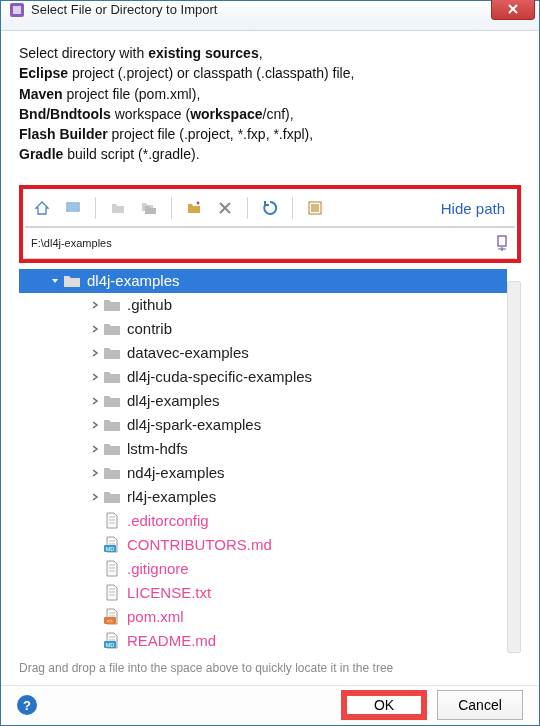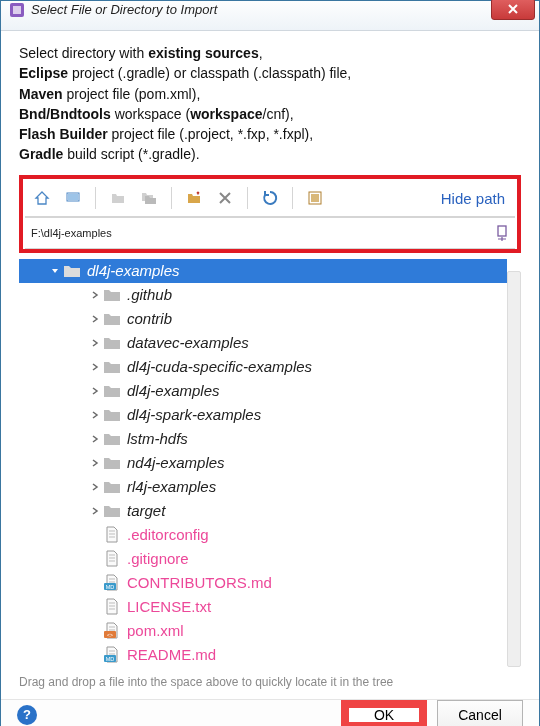"Select File or Directory to" .titlebar { font-style: italic -> none }
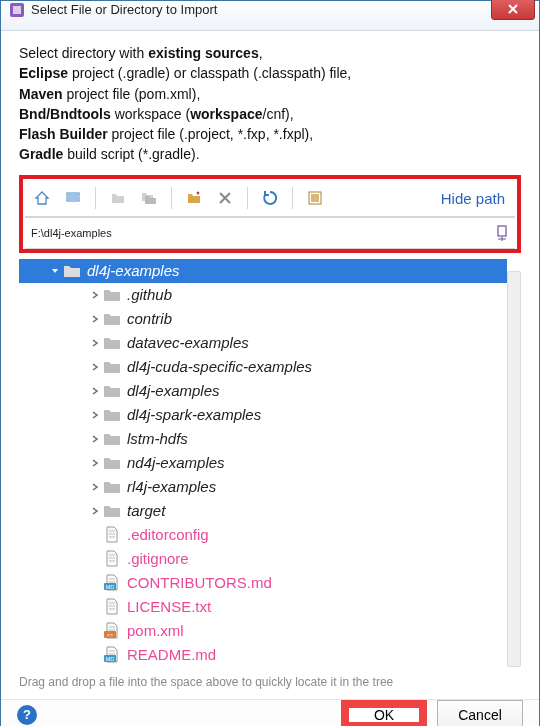"Select directory with existing sources," .instructions { margin-bottom: 6px -> 16px }
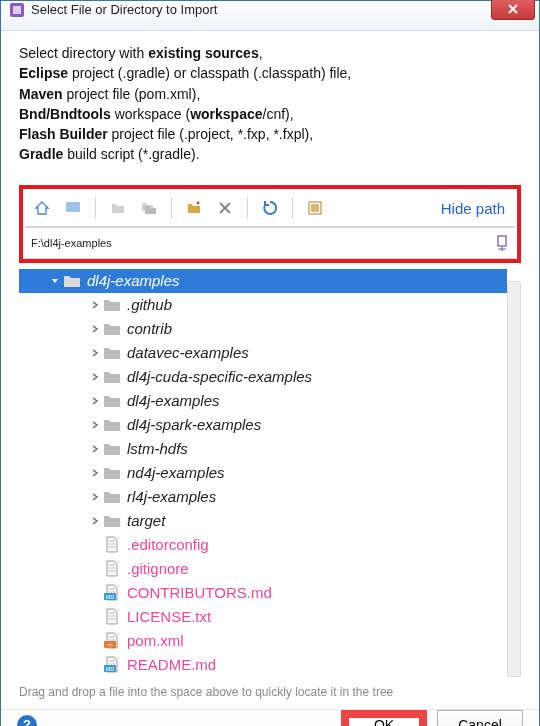"project (.gradle) or classpath" span { text: .gradle -> .project }
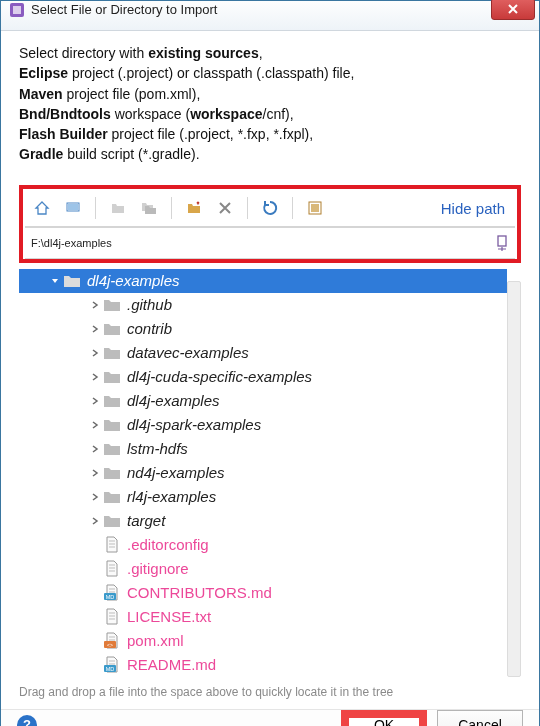"dl4j-examples" .tree-row.folder .name { font-style: italic -> none }
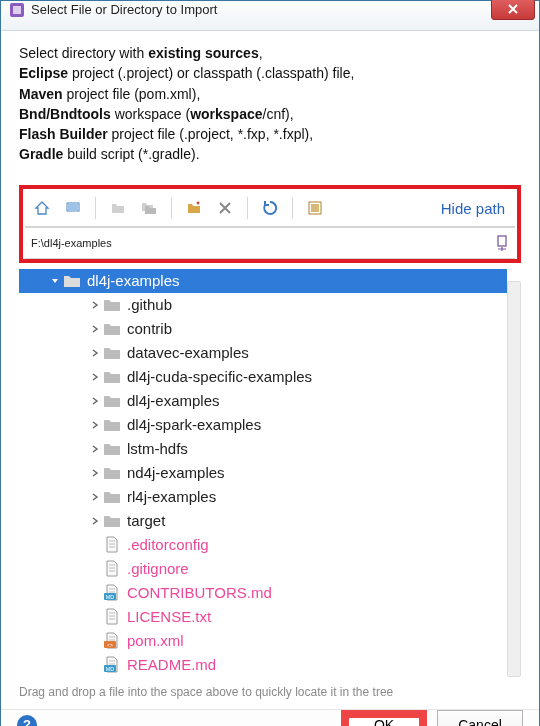"target" div.tree-row { html: <div> <span></span> <span> <svg> <path></path> </svg> </span> <span> <svg> <path></path> </svg> </span> <span>target</span> </div> -> none }
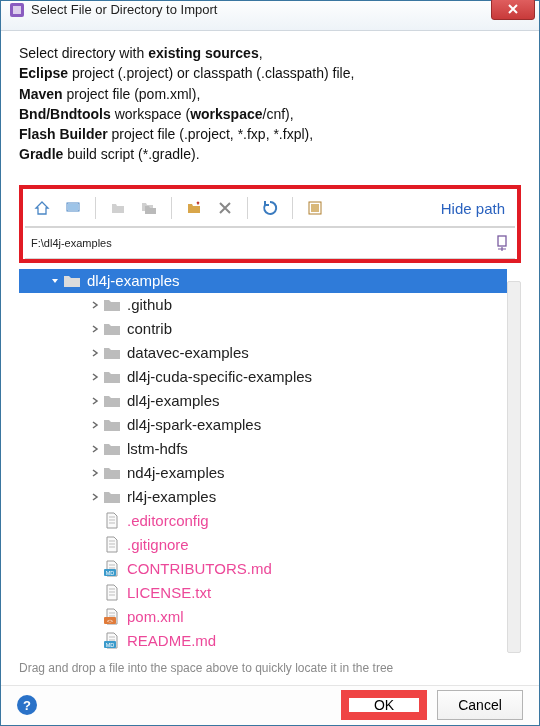".gitignore" div.tree-row { order: before "CONTRIBUTORS.md" -> after "CONTRIBUTORS.md" }
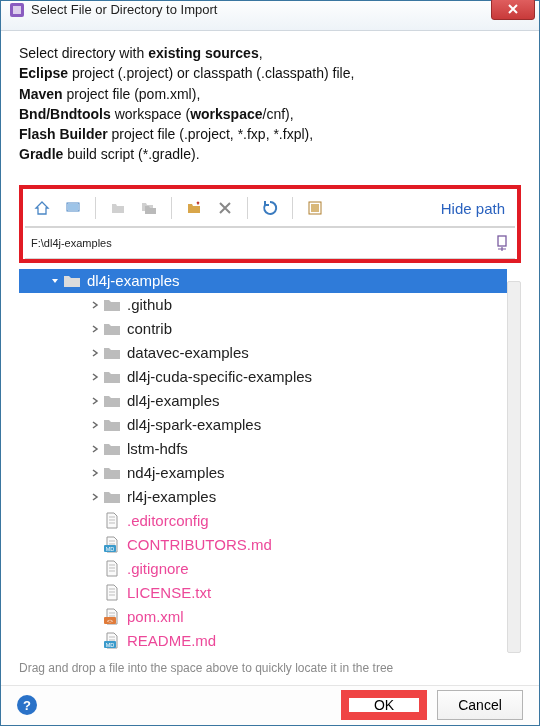"OK" .btn.primary { border: 8px solid #ef4444 -> 6px solid #ef4444 }
